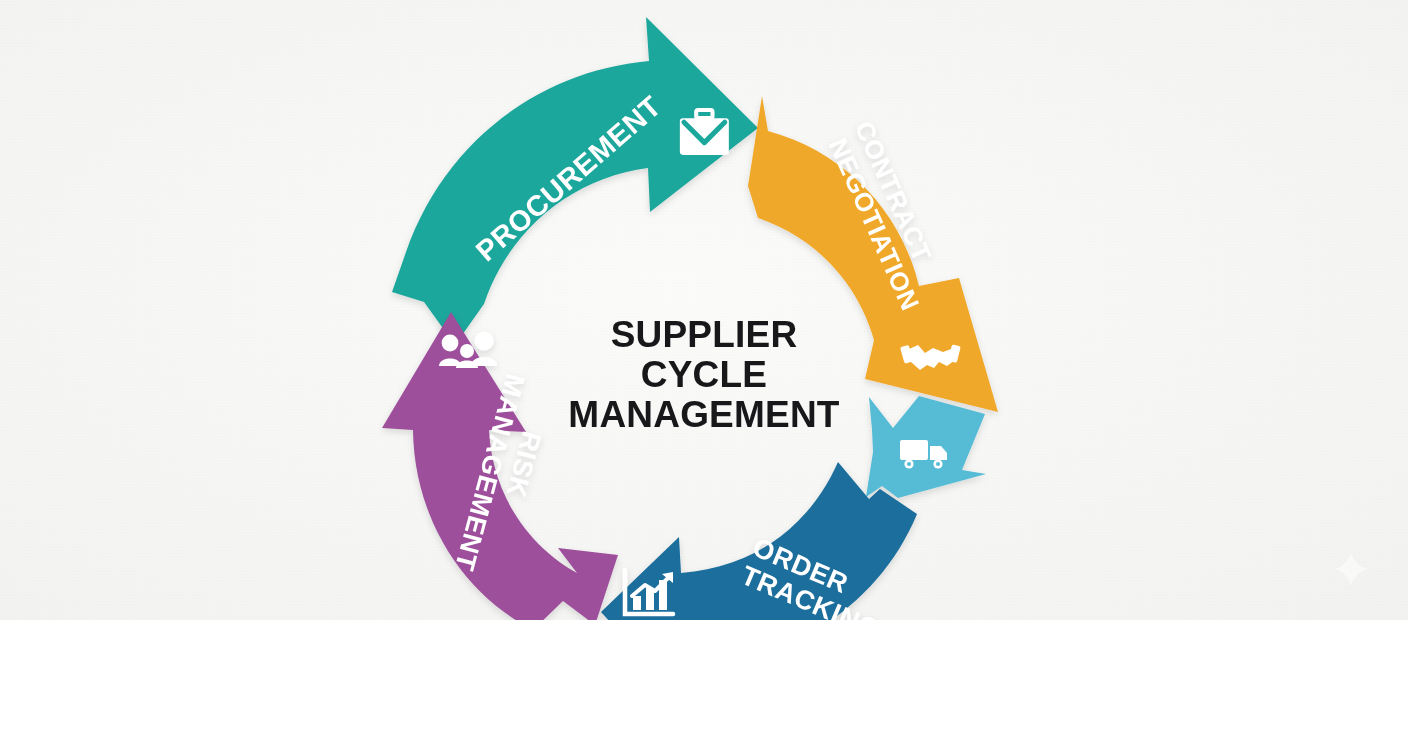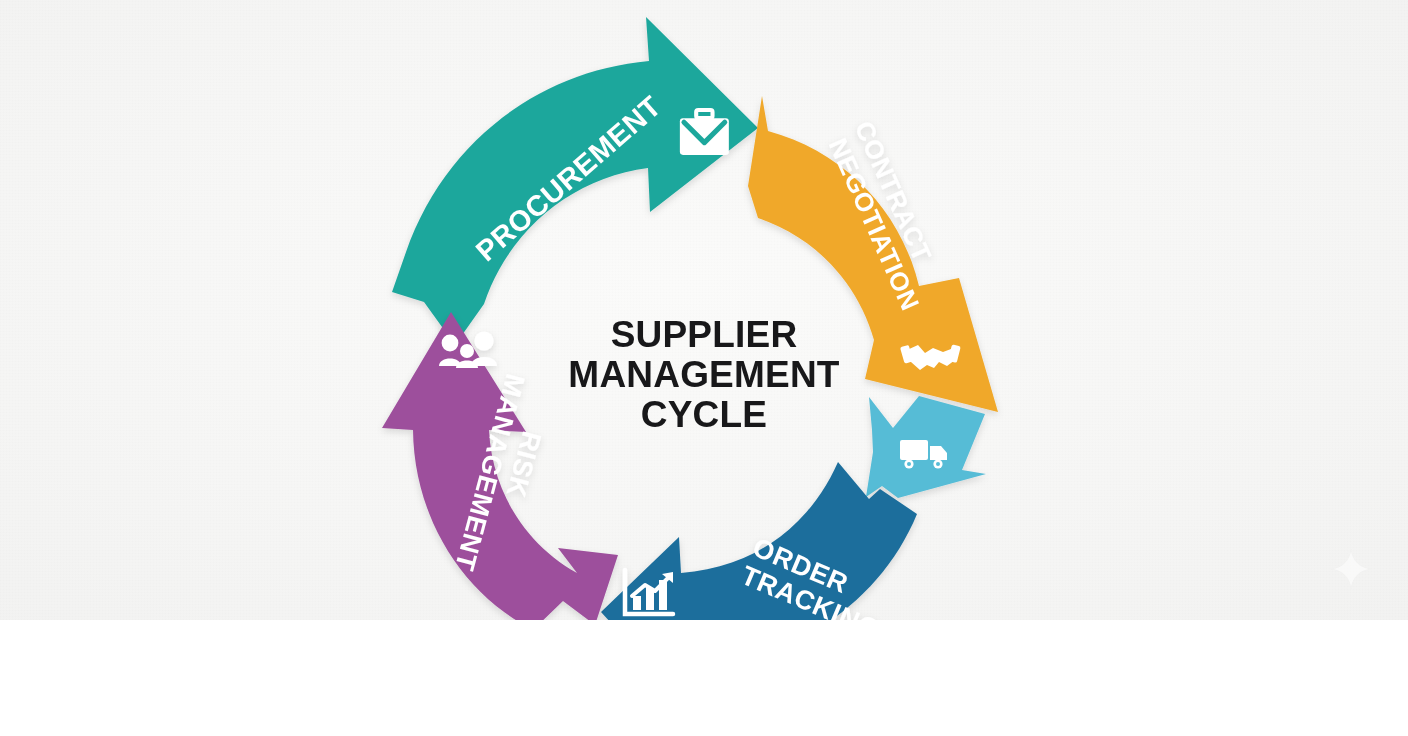"MANAGEMENT" div { order: before "CYCLE" -> after "CYCLE" }
